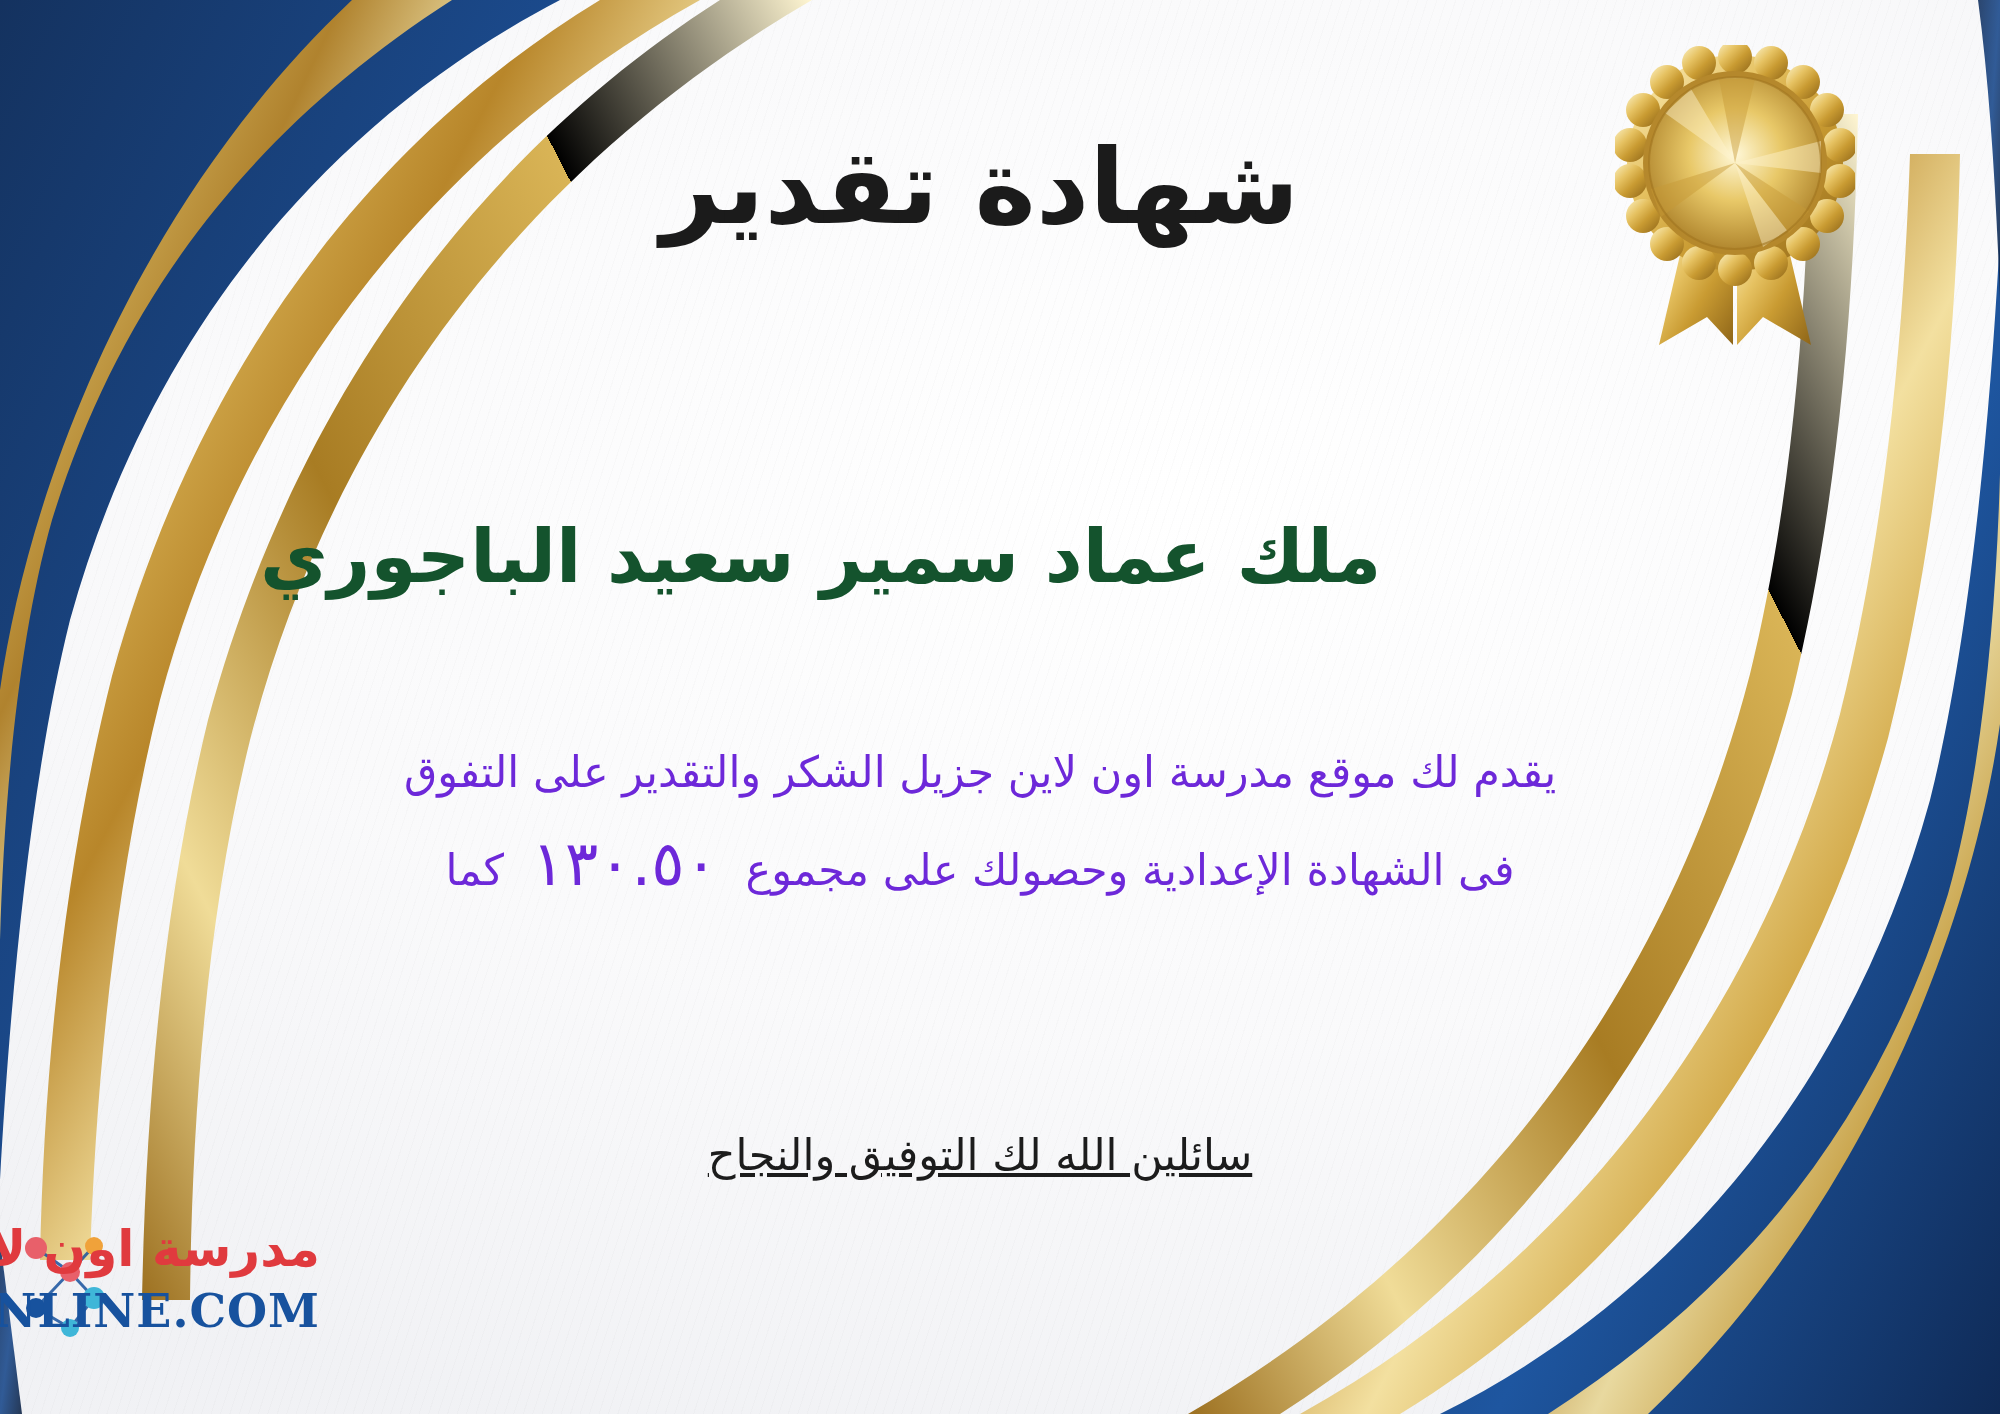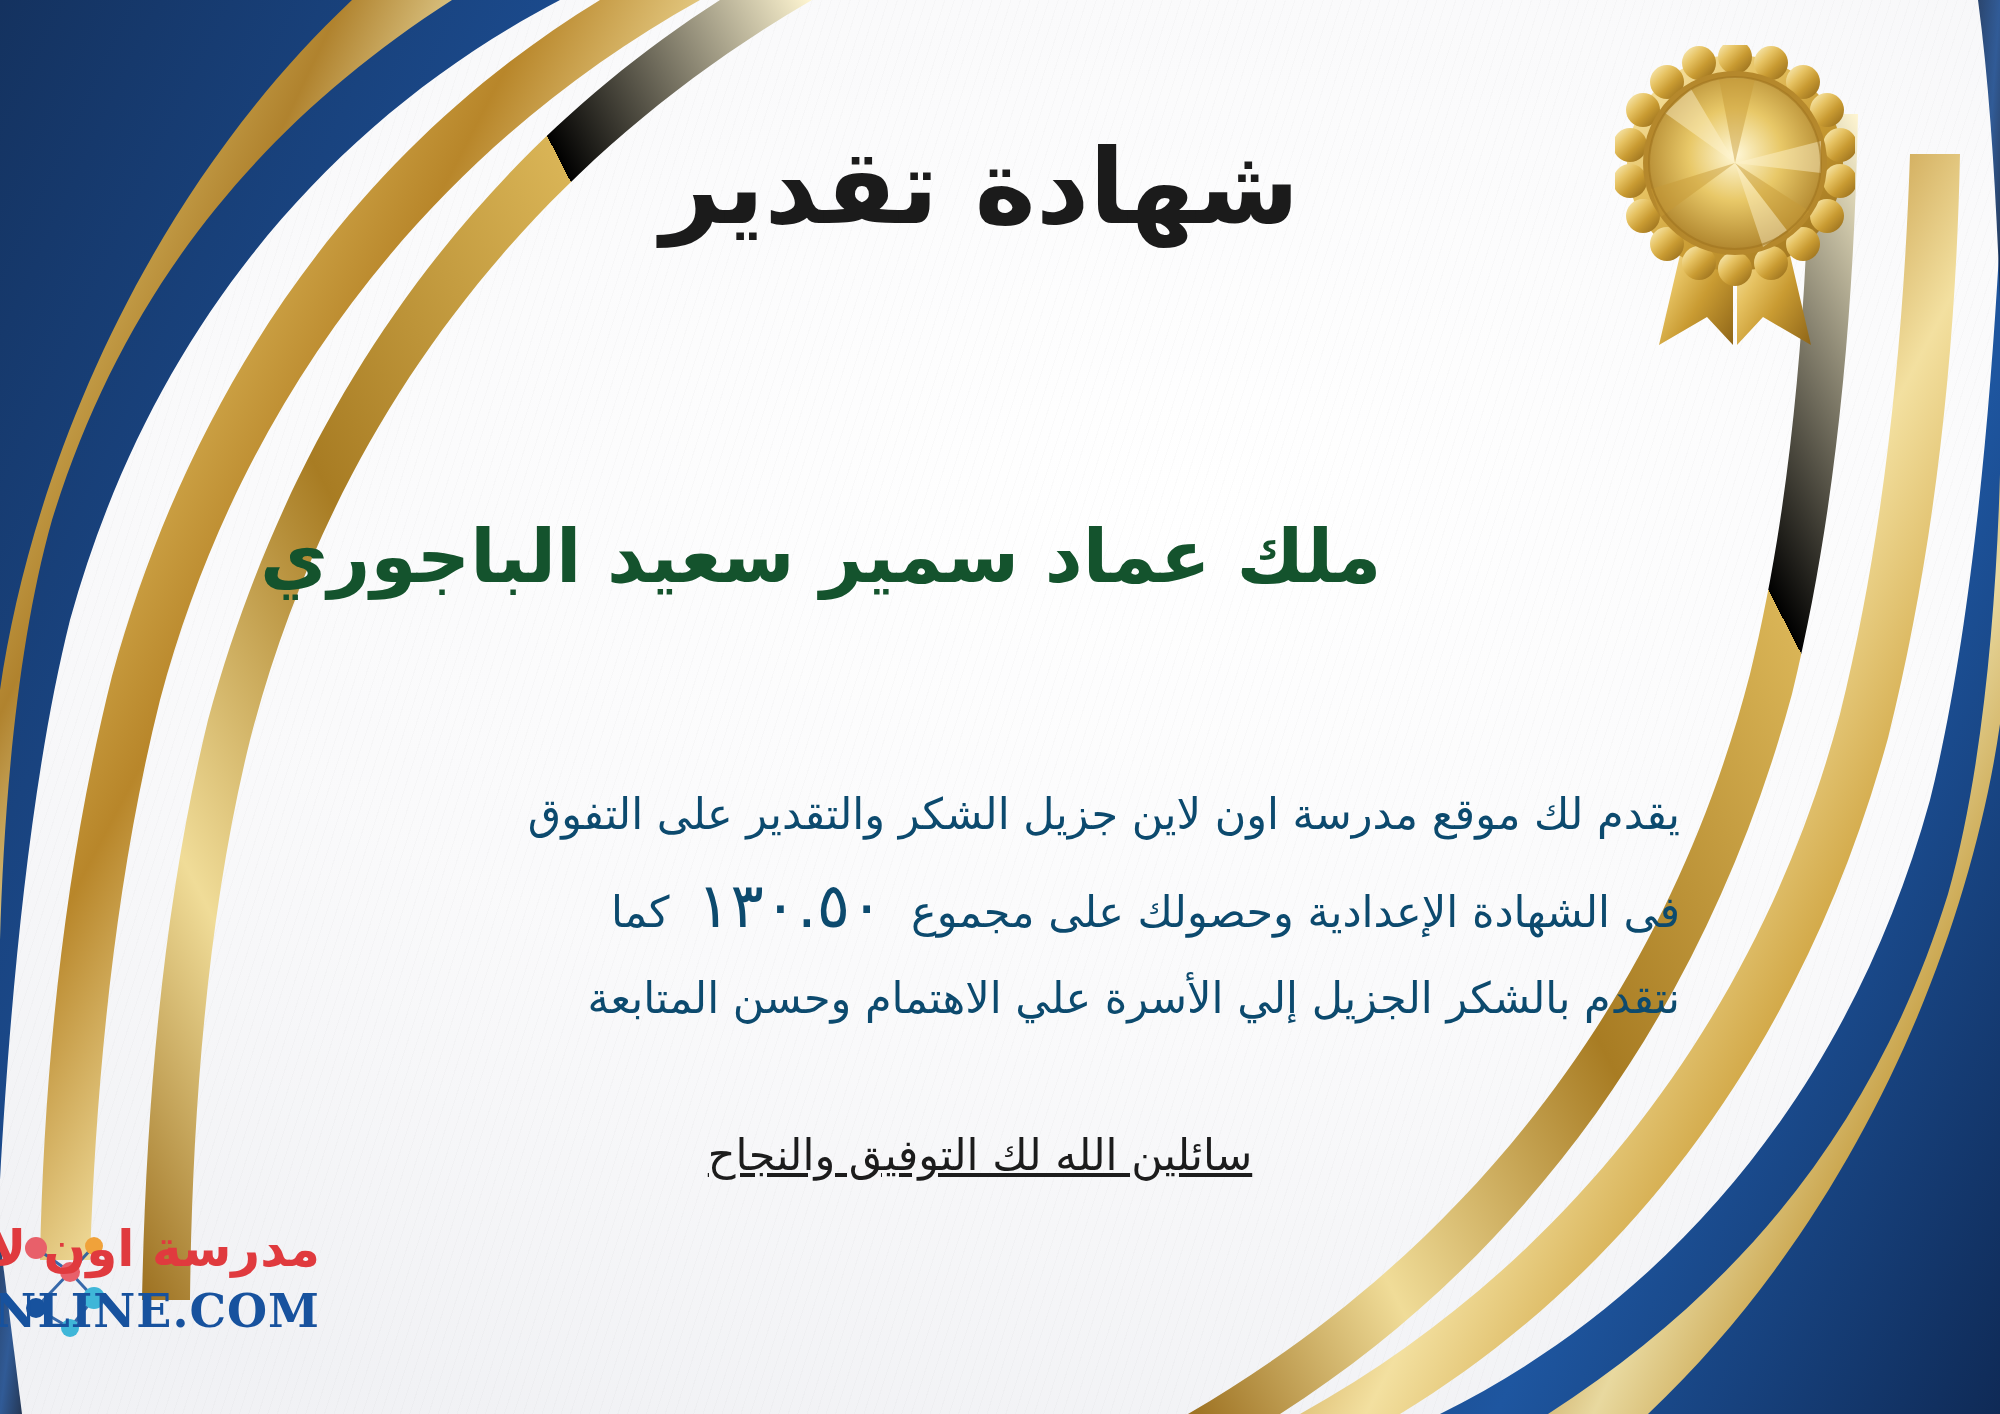"يقدم لك موقع مدرسة اون" .body-text { color: #0c4a6e -> #6d28d9; text-align: right -> center; top: 777px -> 735px }
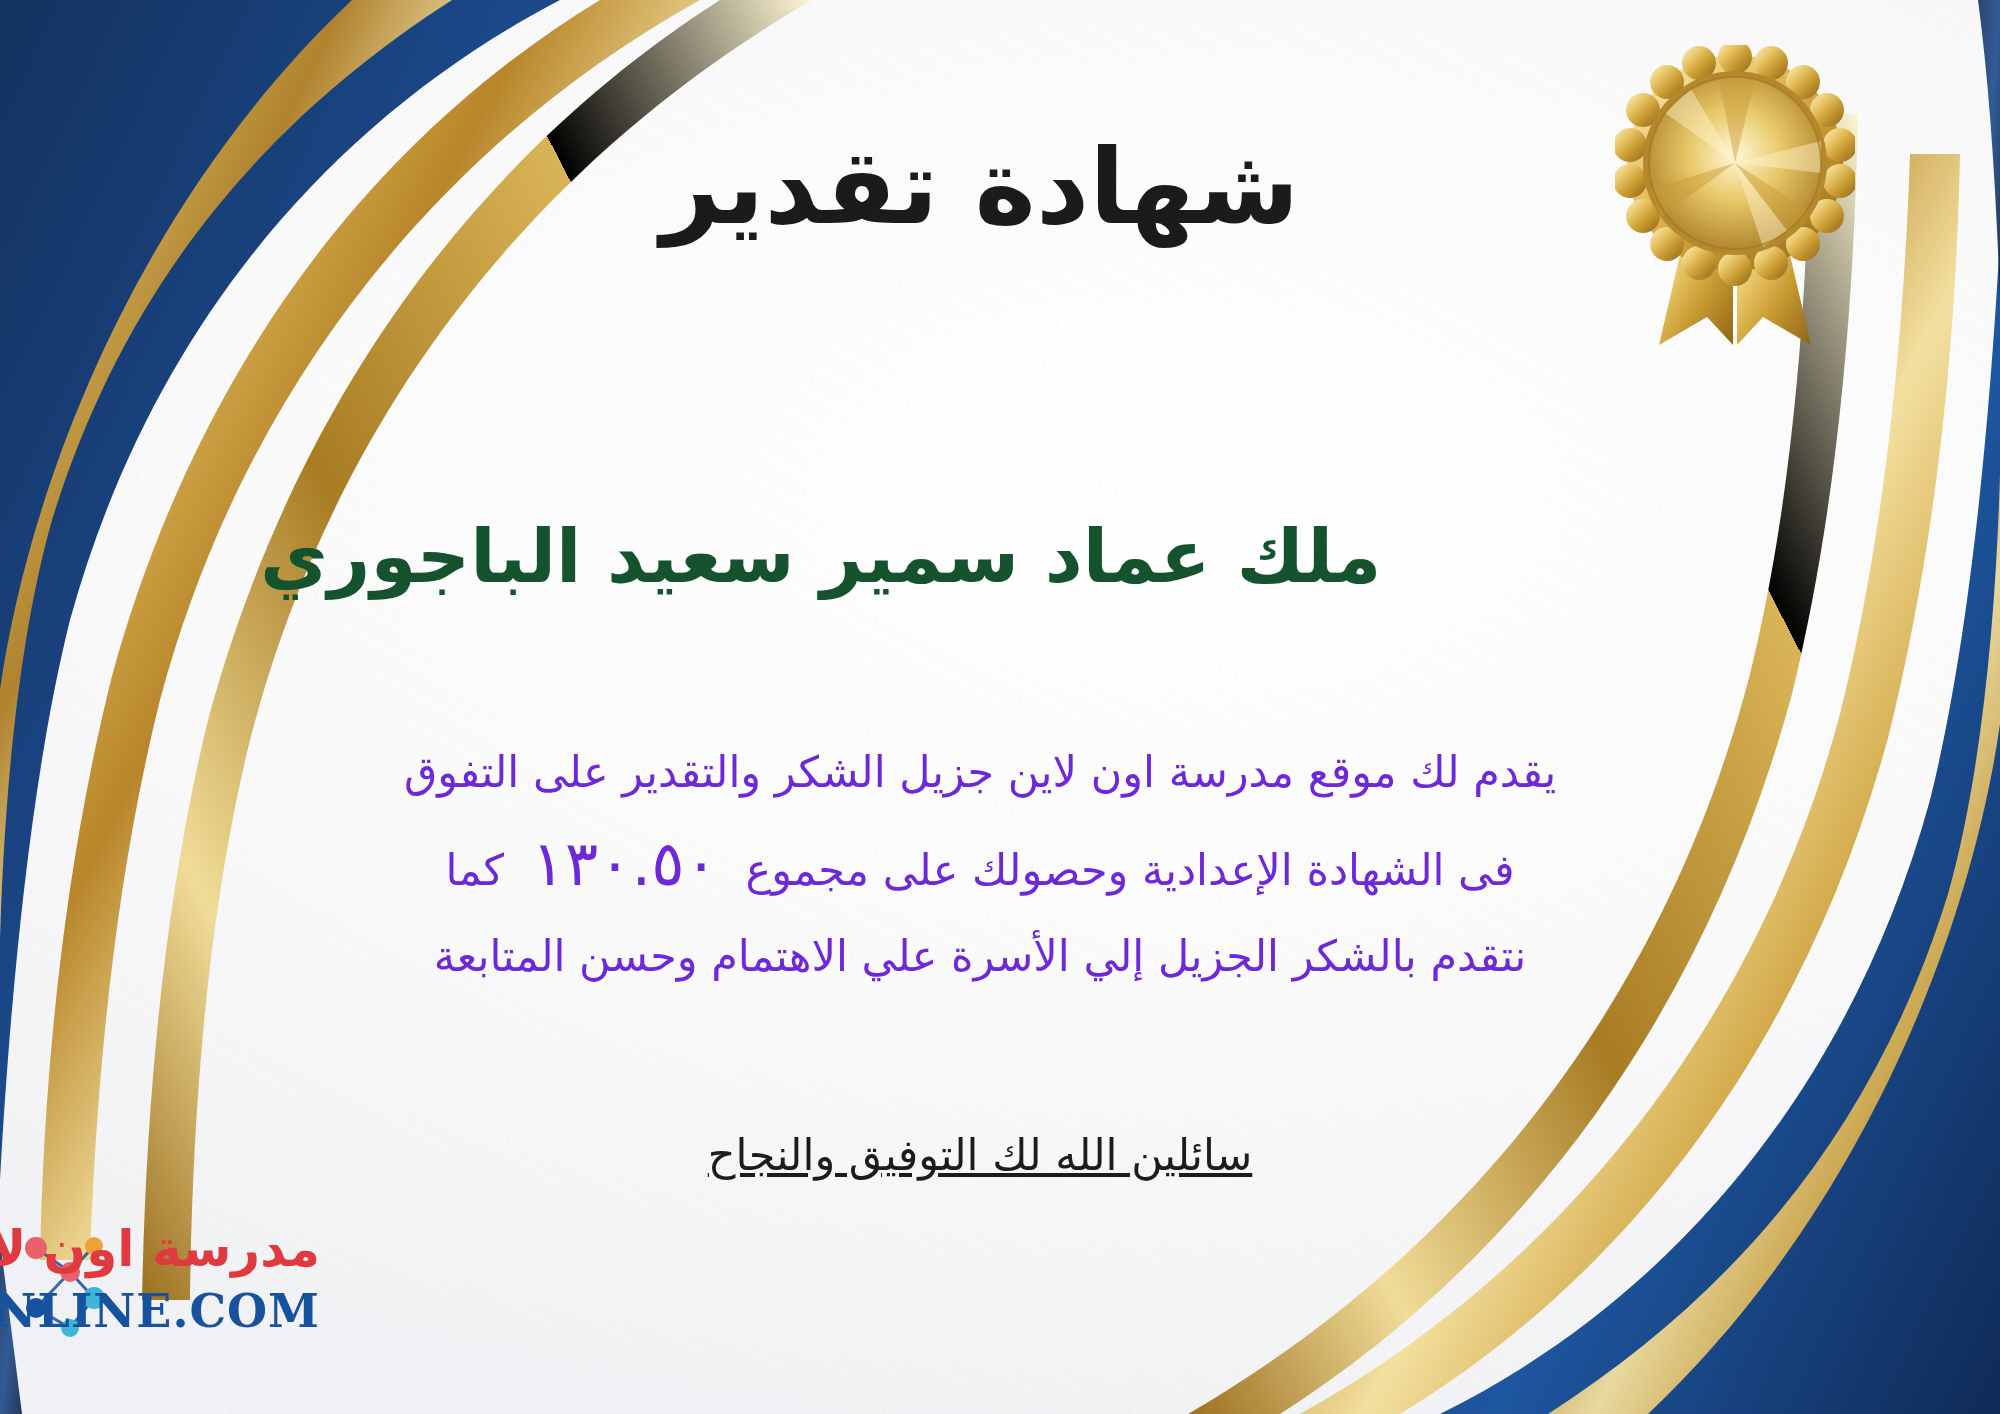"نتقدم بالشكر الجزيل إلي الأسرة" div { html: <div>نتقدم بالشكر الجزيل إلي الأسرة علي الاهتمام وحسن المتابعة</div> -> none }
